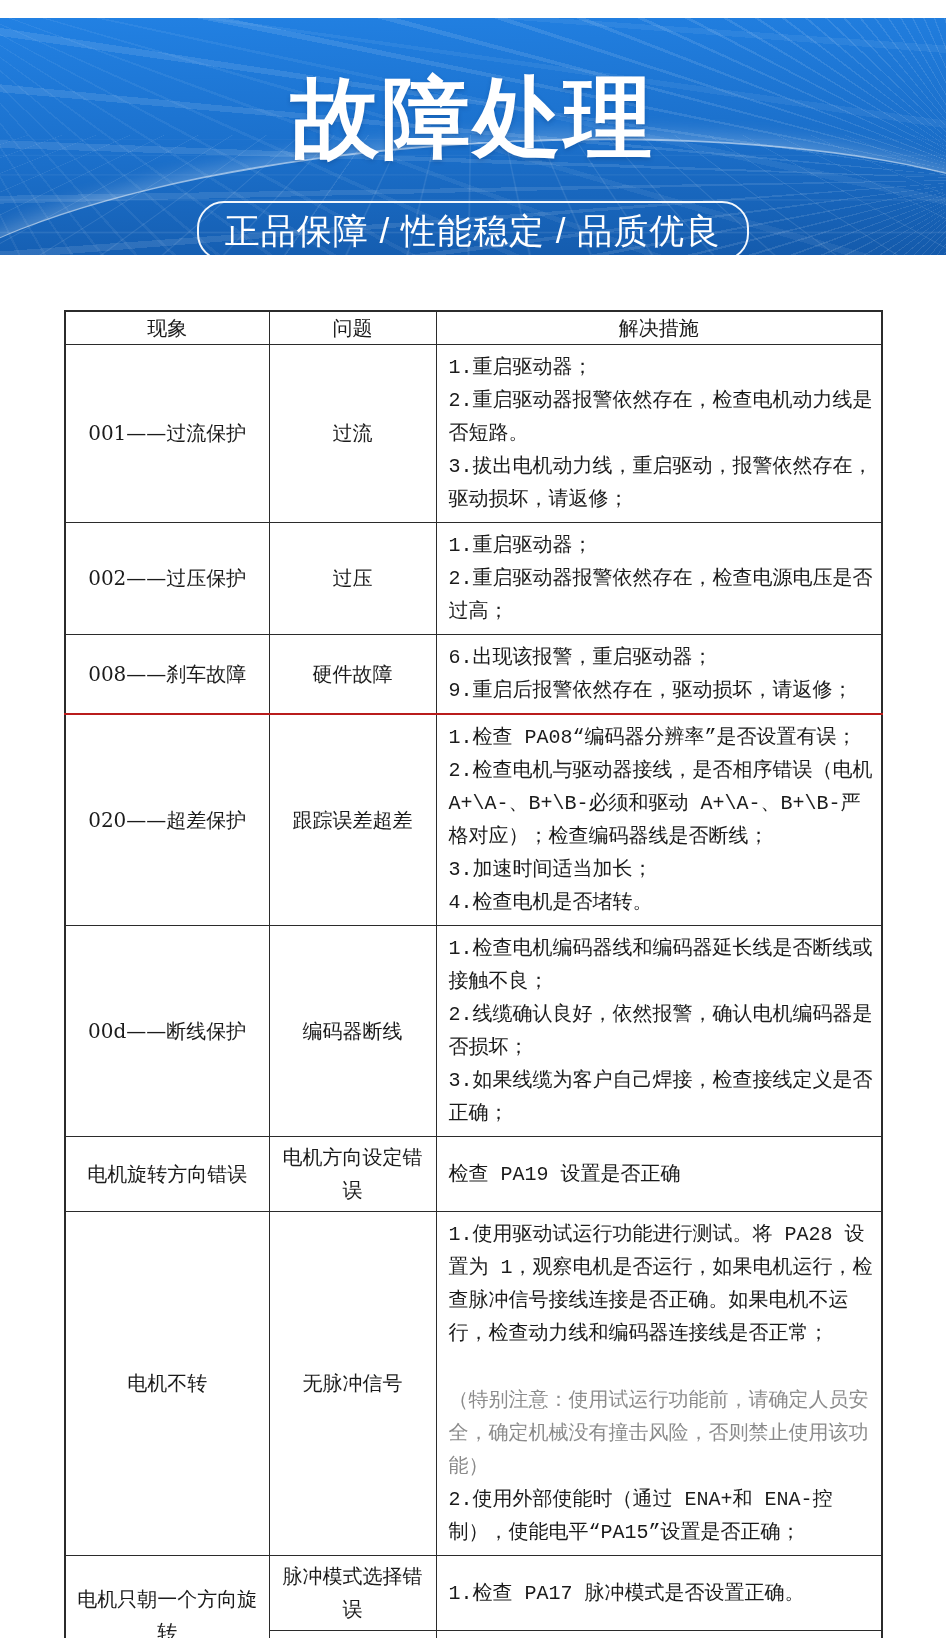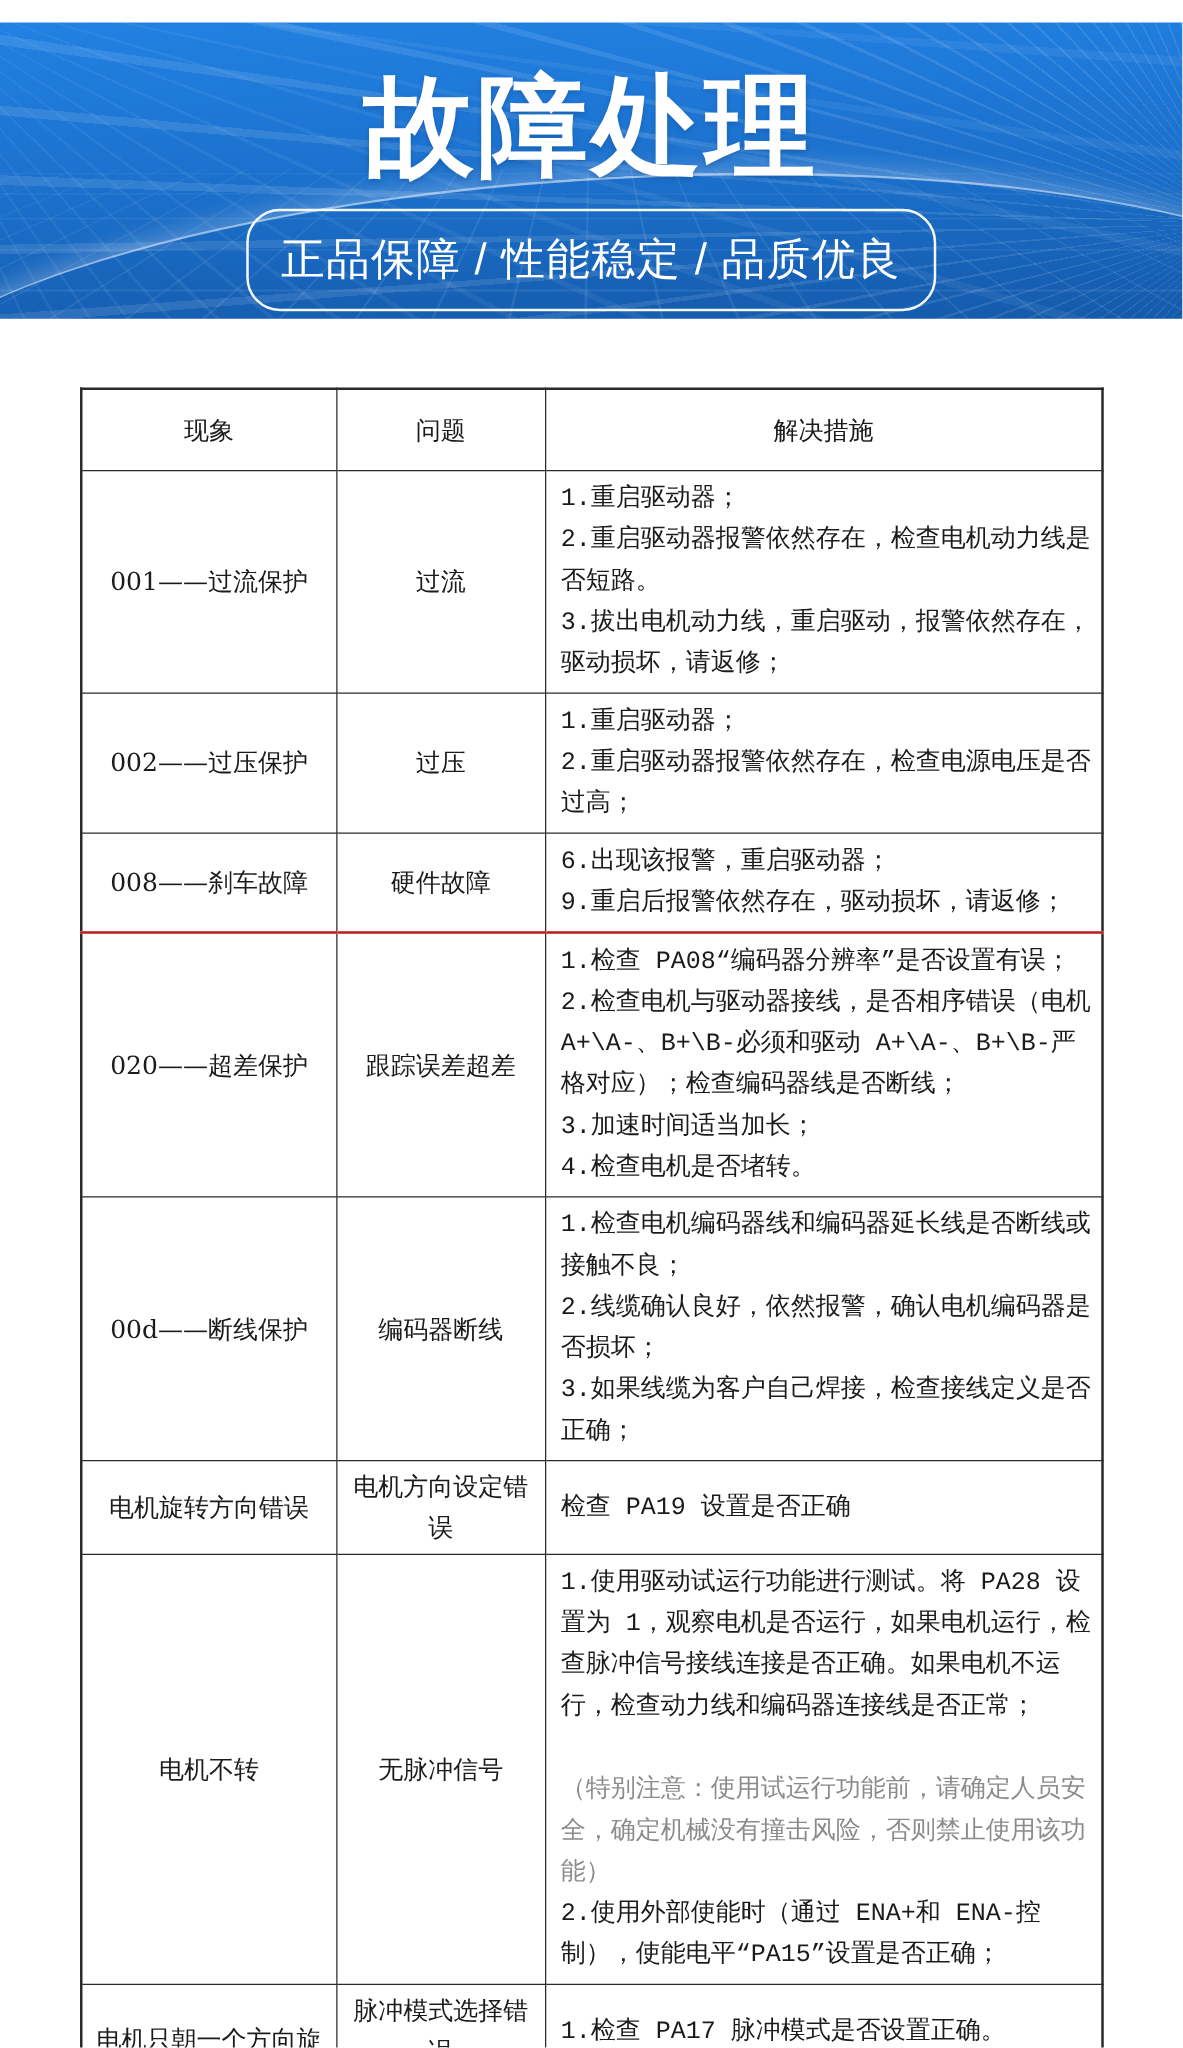"故障处理" .banner-title { margin: 0 -> 17px }
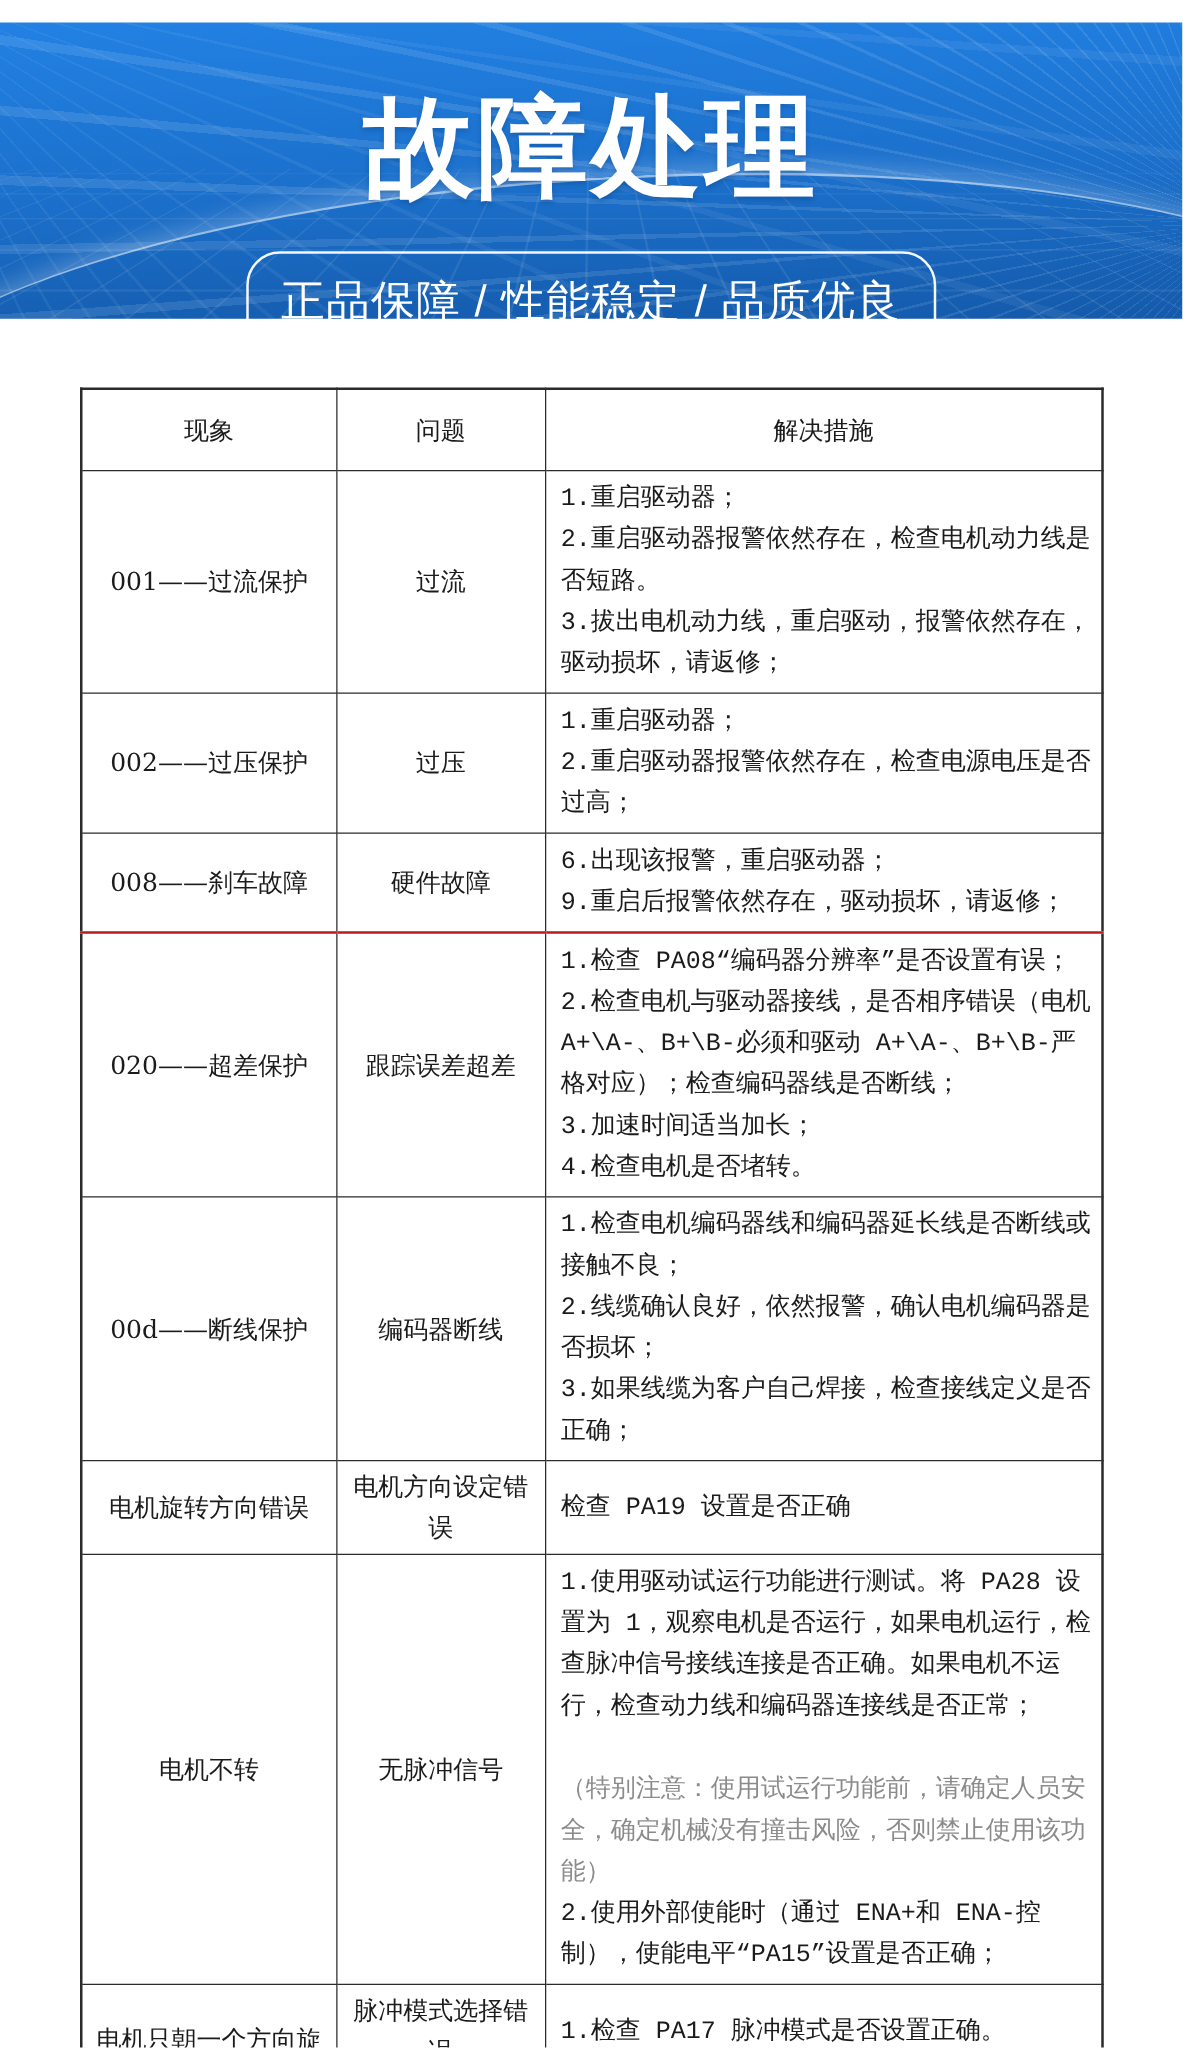"正品保障 / 性能稳定 / 品质优良" .subtitle-pill { padding: 18px 26px -> 7px 26px }
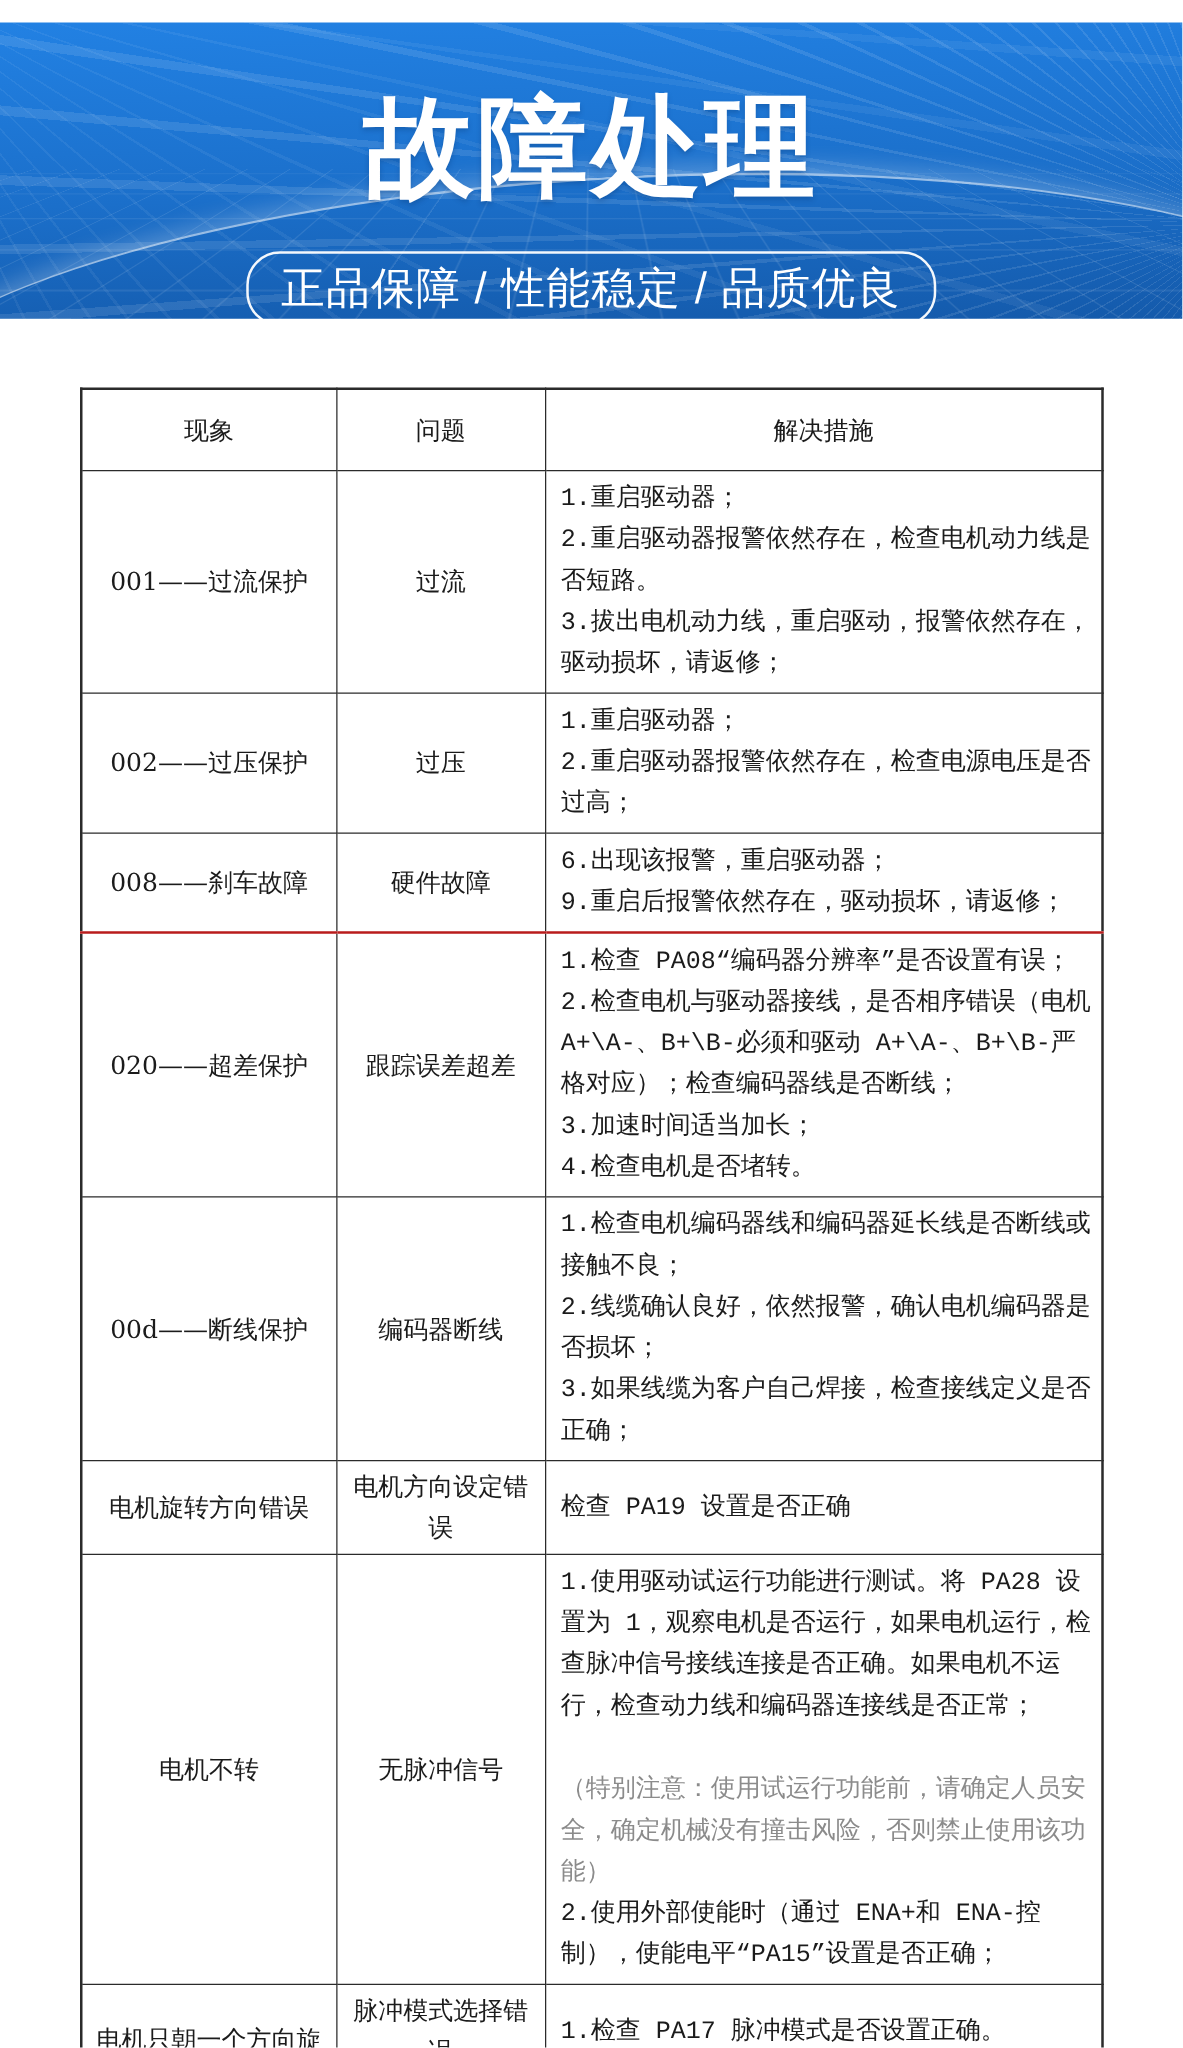"现象" .fault-table th { padding: 16px -> 0 }
